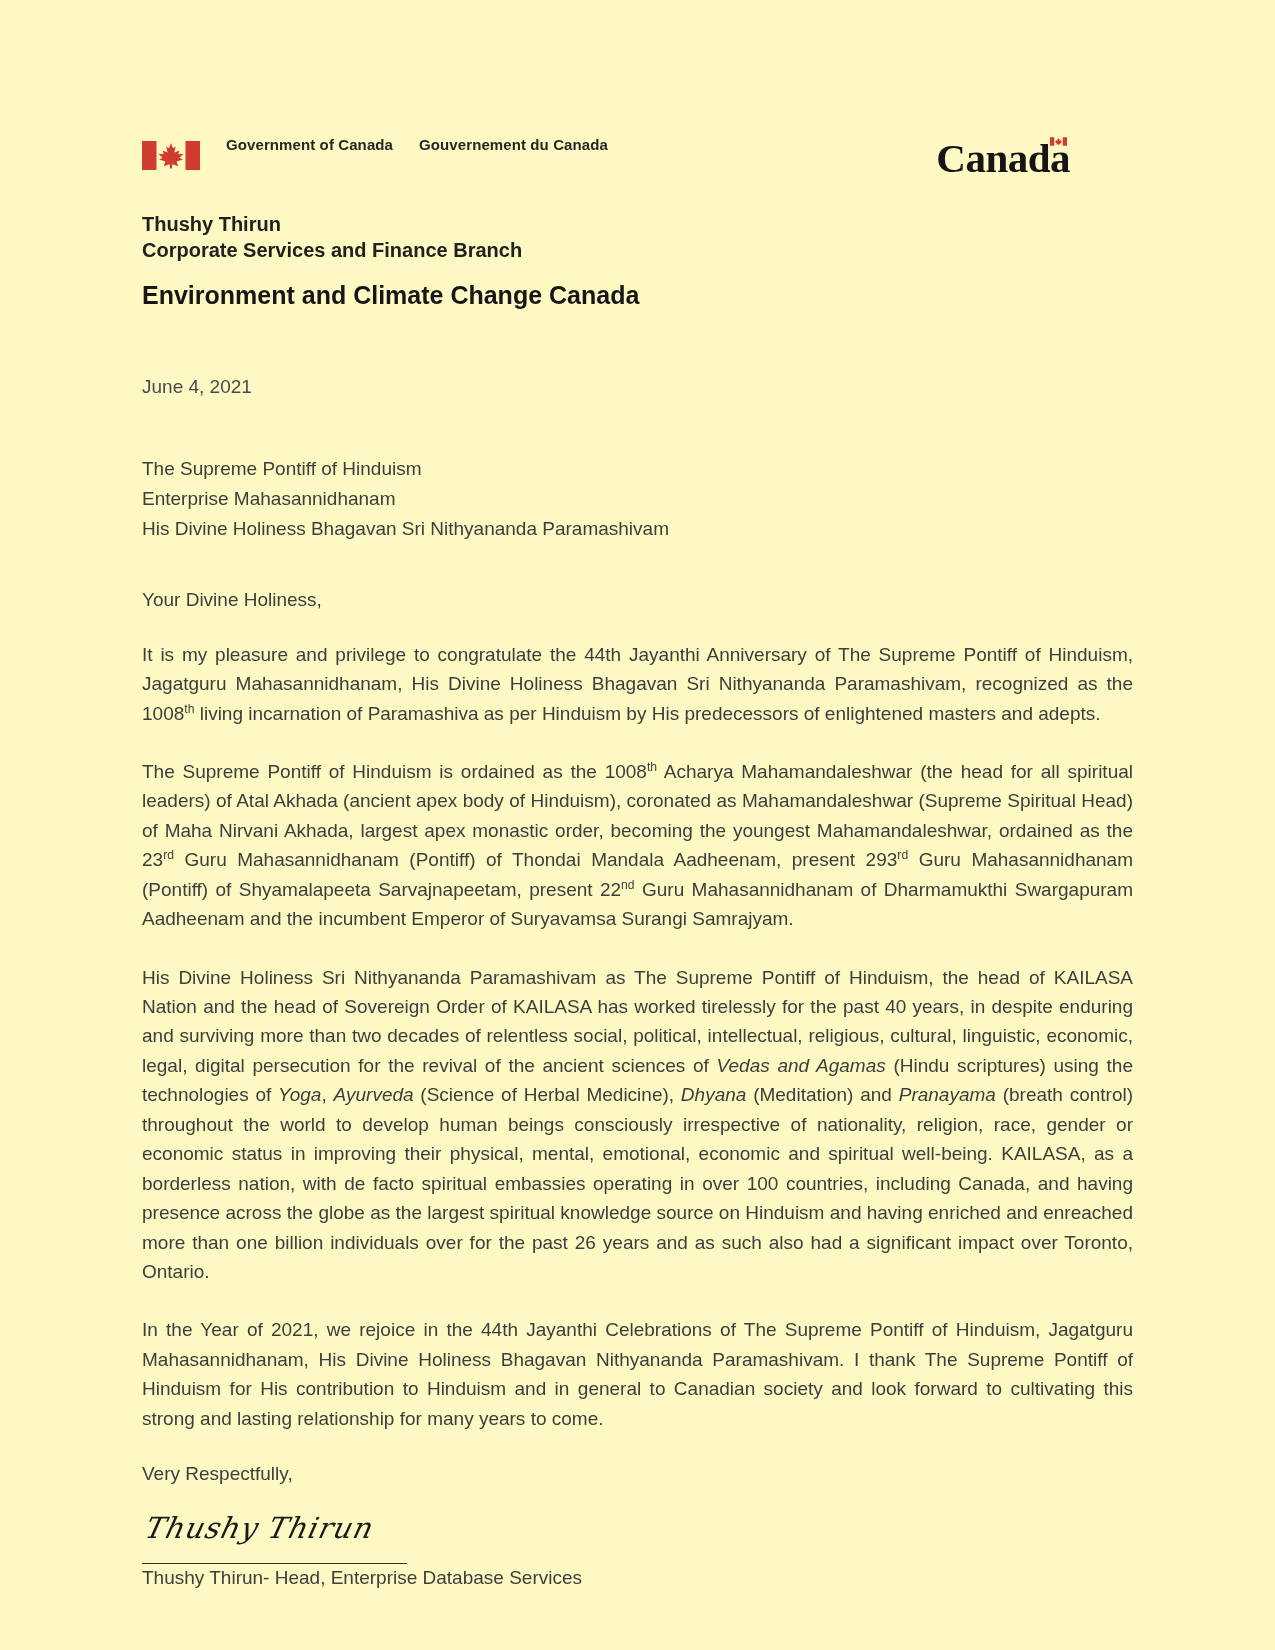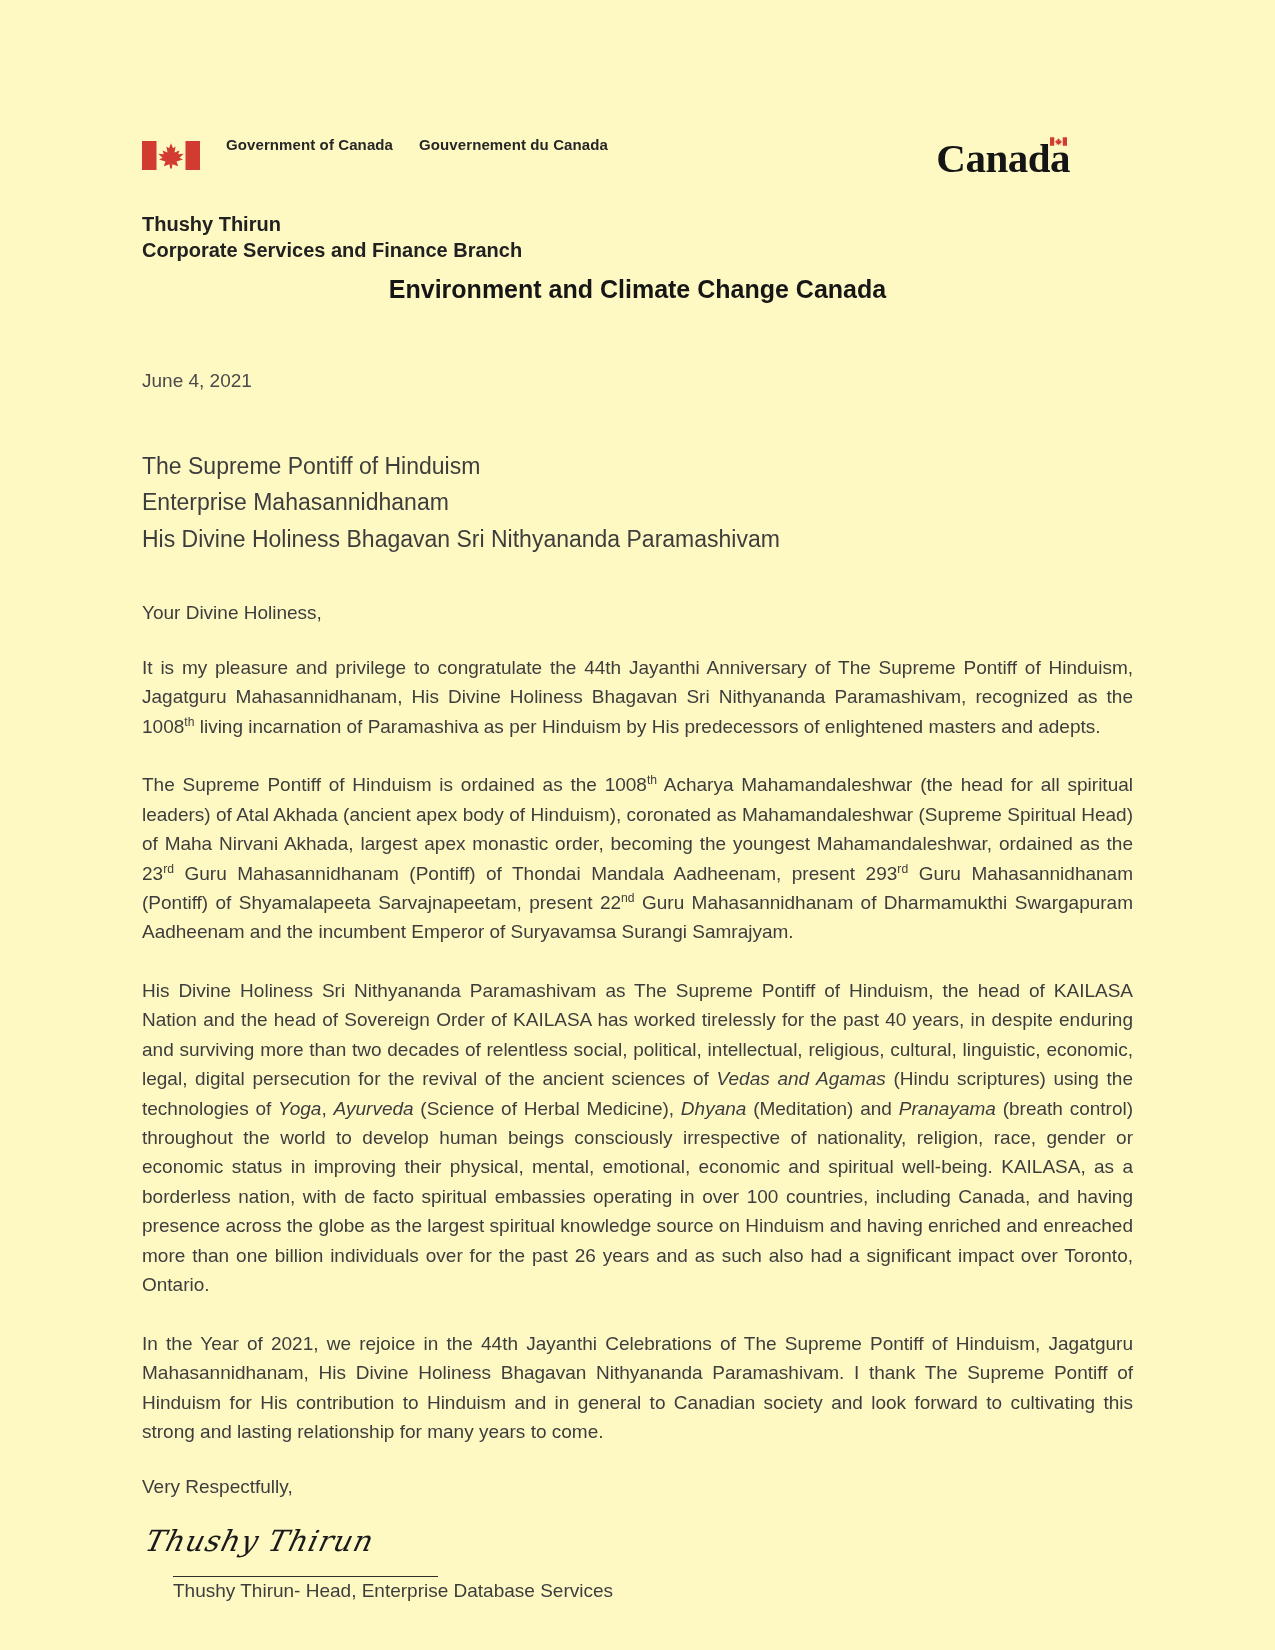"Environment and Climate Change Canada" .sender-dept { margin-top: 10px -> 16px; text-align: center -> none }
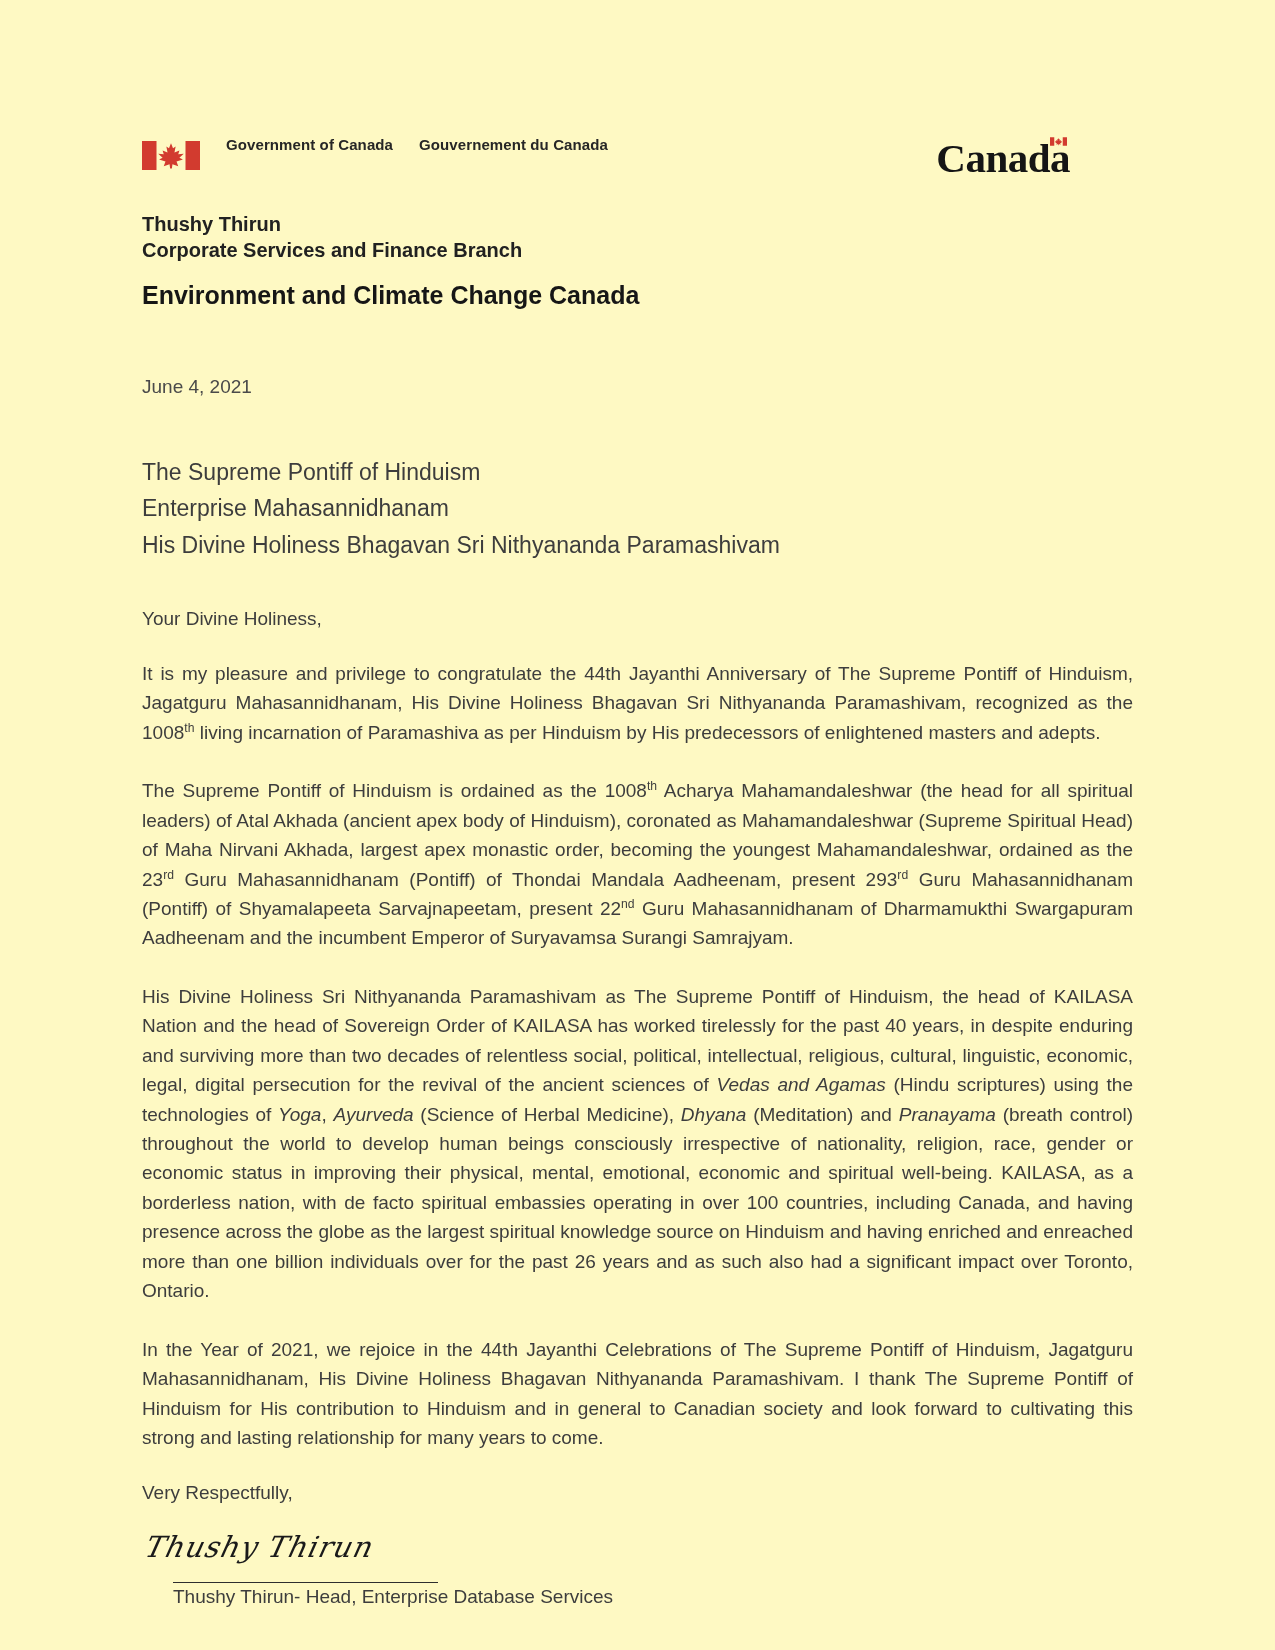"The Supreme Pontiff of Hinduism" .recipient { font-size: 23px -> 19px }
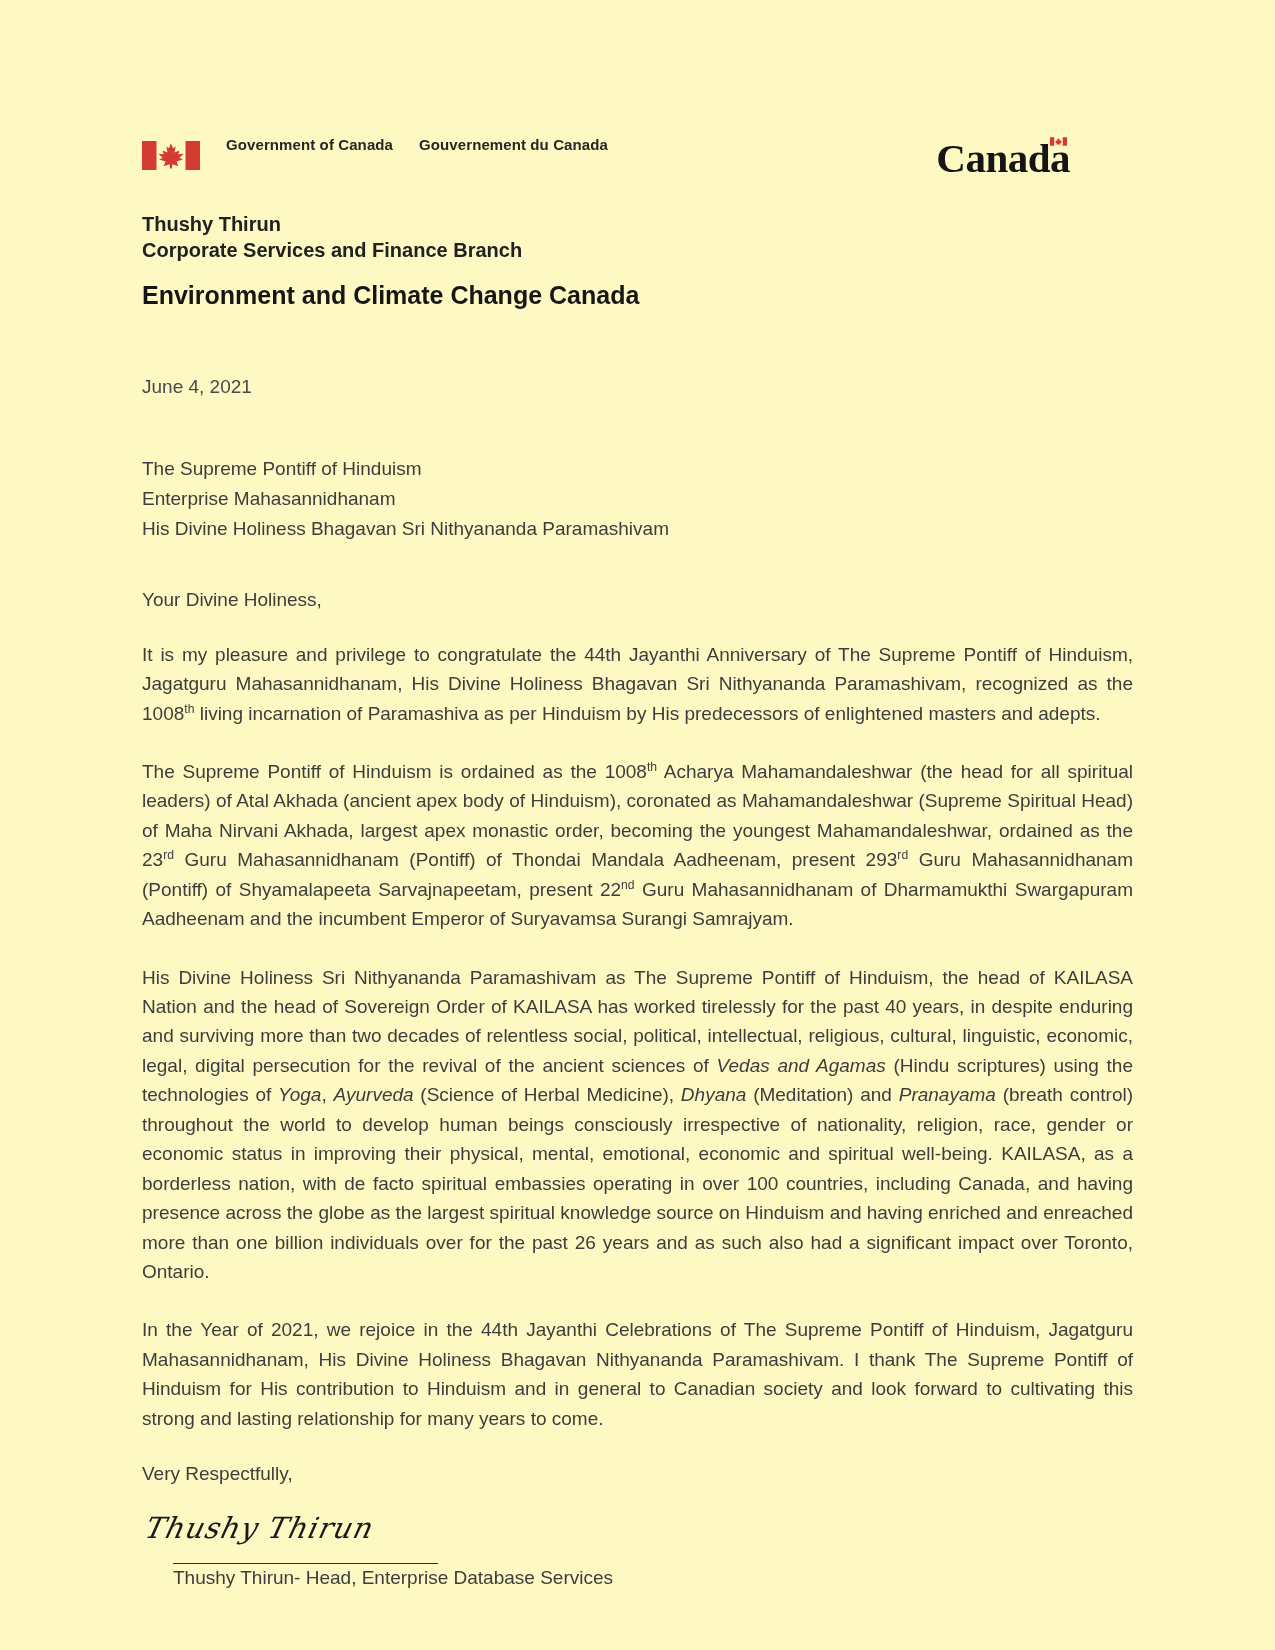"Thushy Thirun- Head, Enterprise Database" .sig-block { margin-left: 31px -> none }
